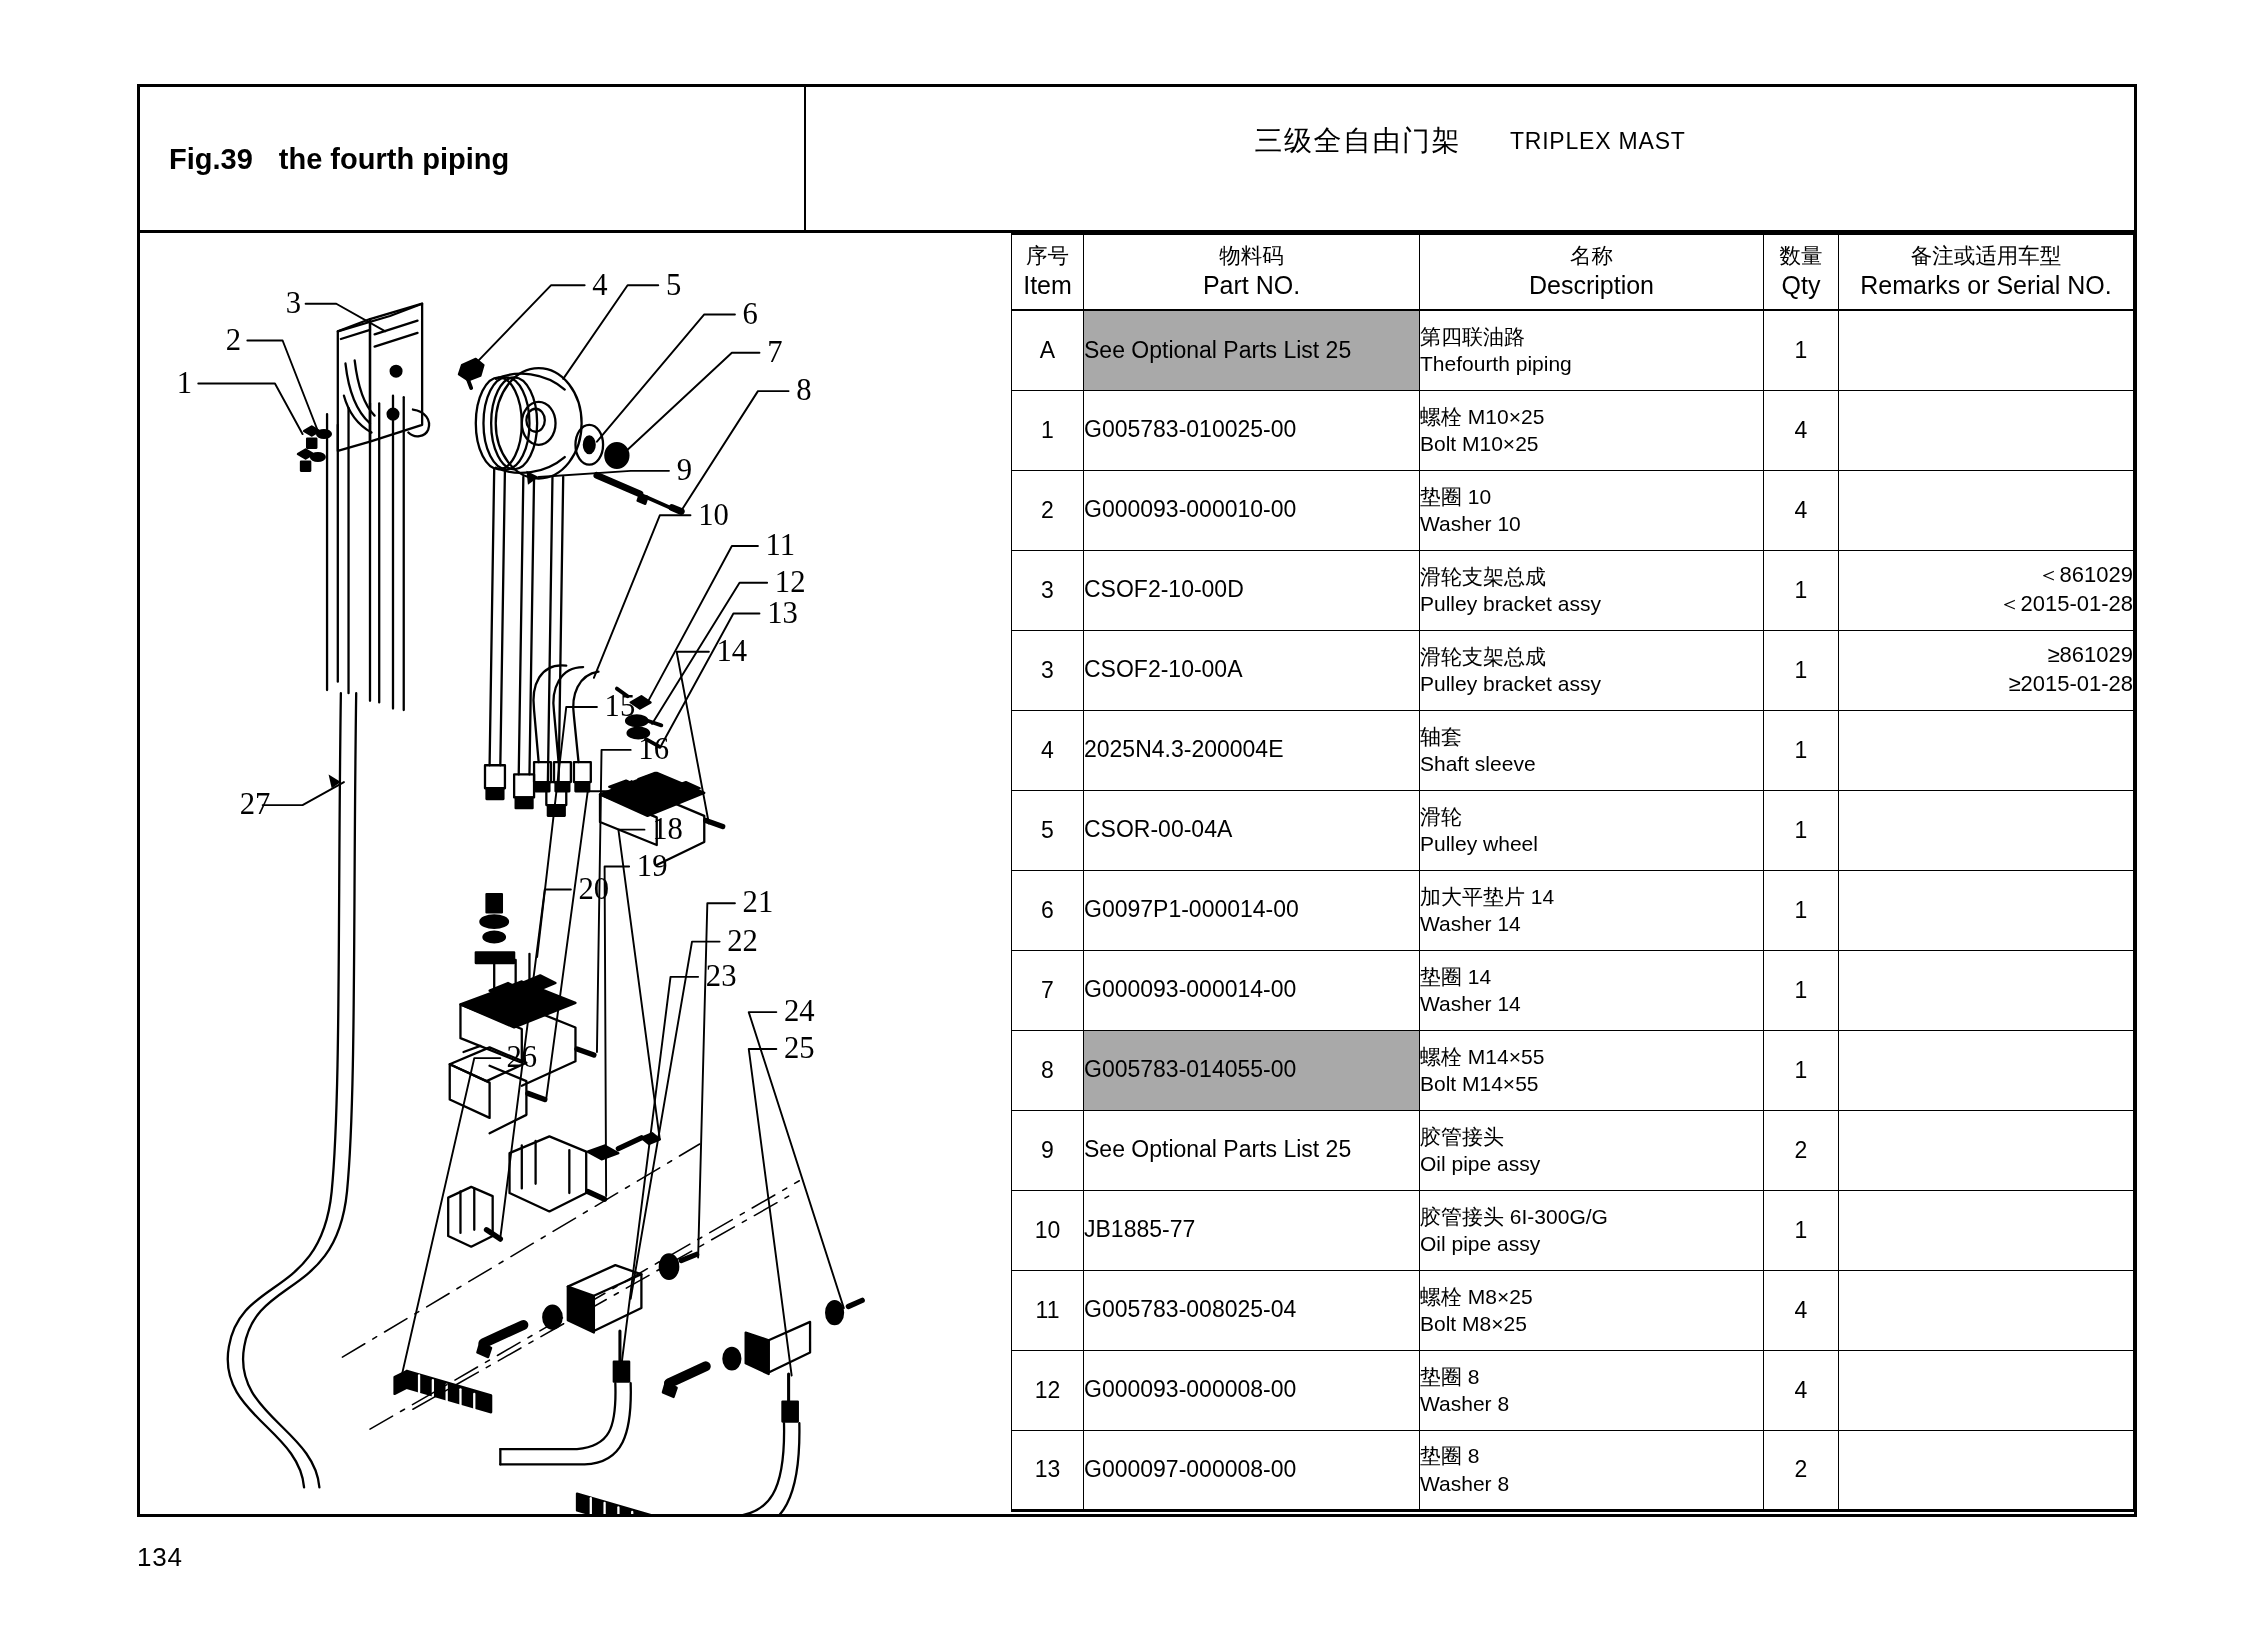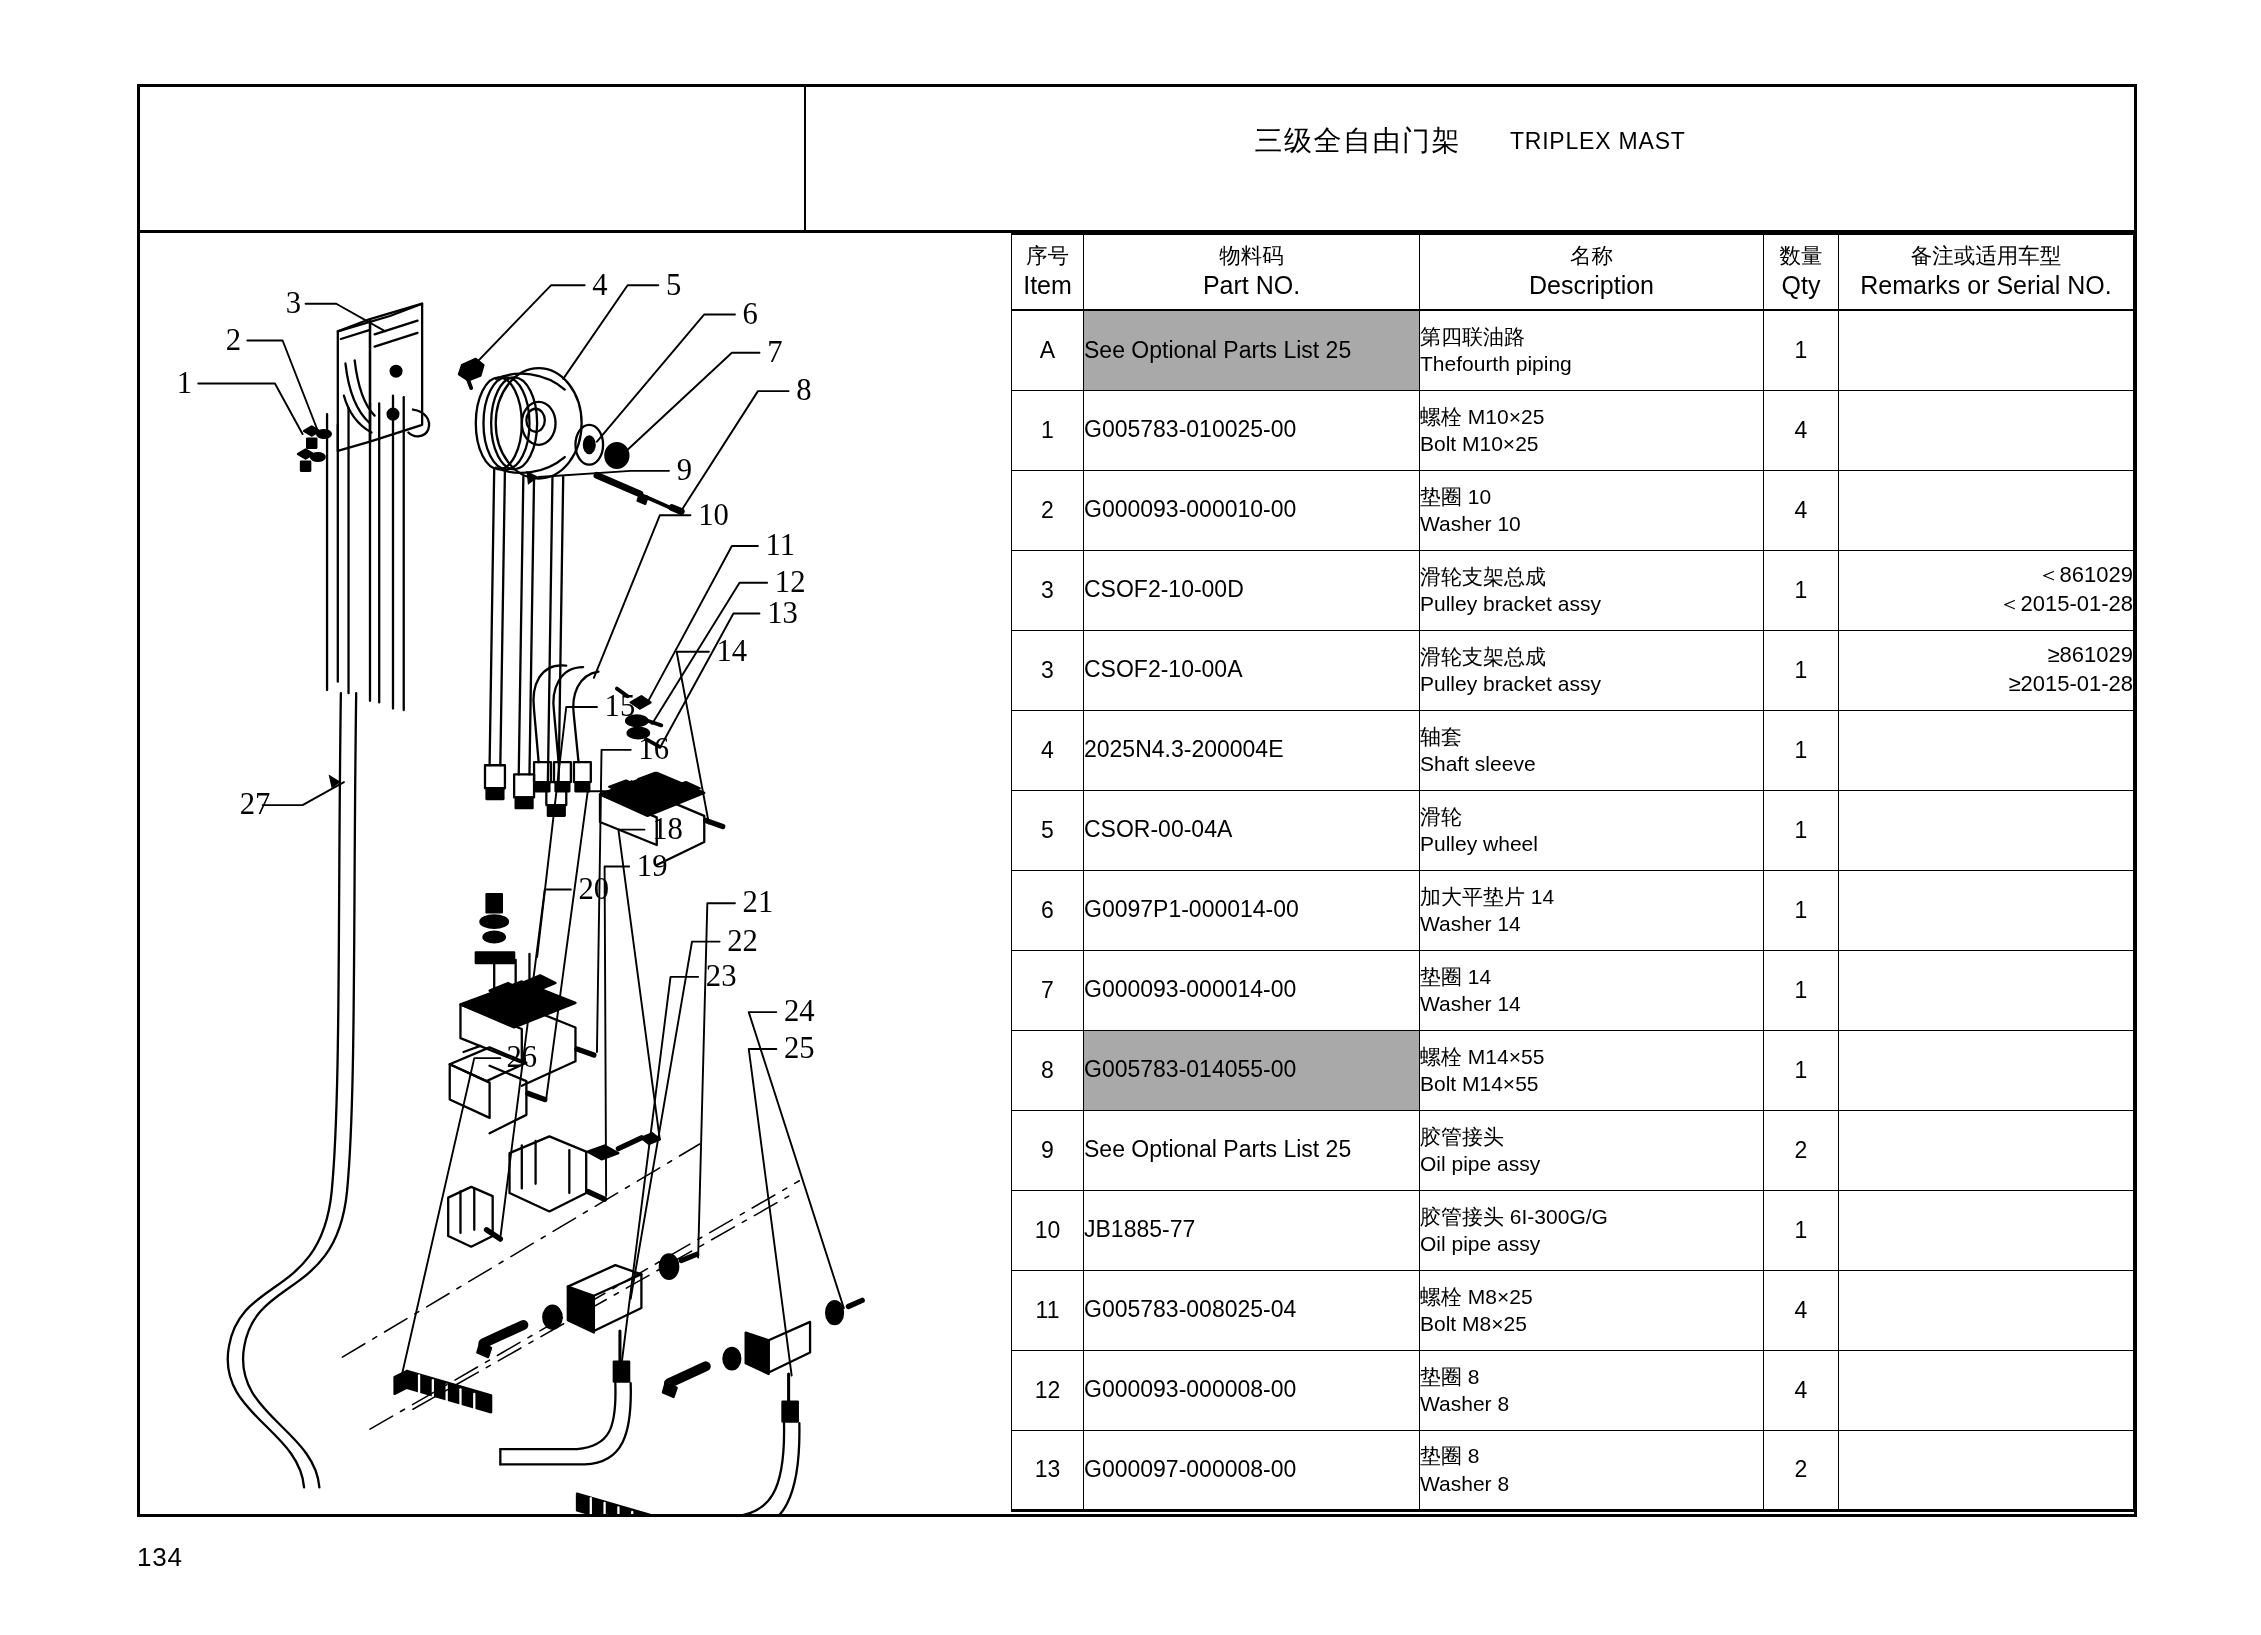"Fig.39 the fourth piping" div { html: none -> <div> <span>Fig.39</span><span>the fourth piping</span> </div> }
